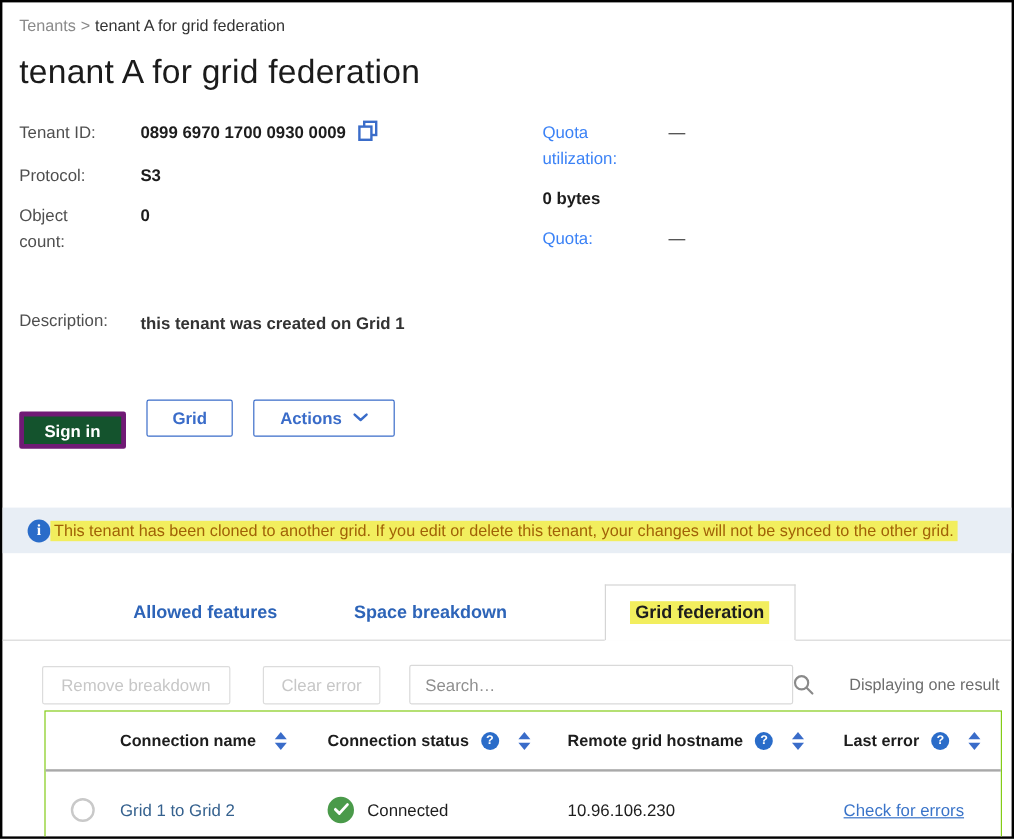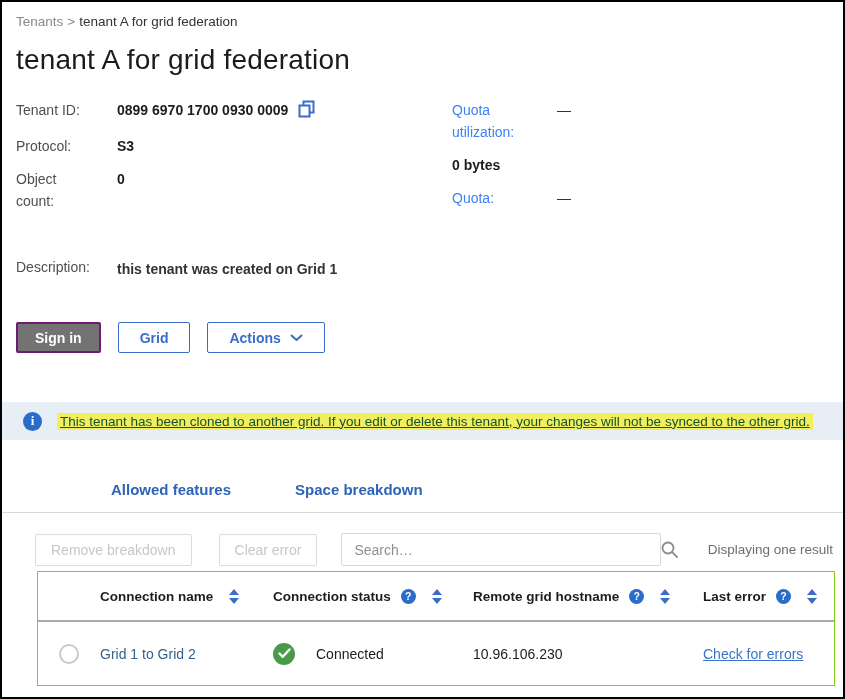"Sign in" .btn-primary { background: #737373 -> #14532d; border: 2px solid #701a75 -> 4px solid #701a75; margin-top: none -> 21px }
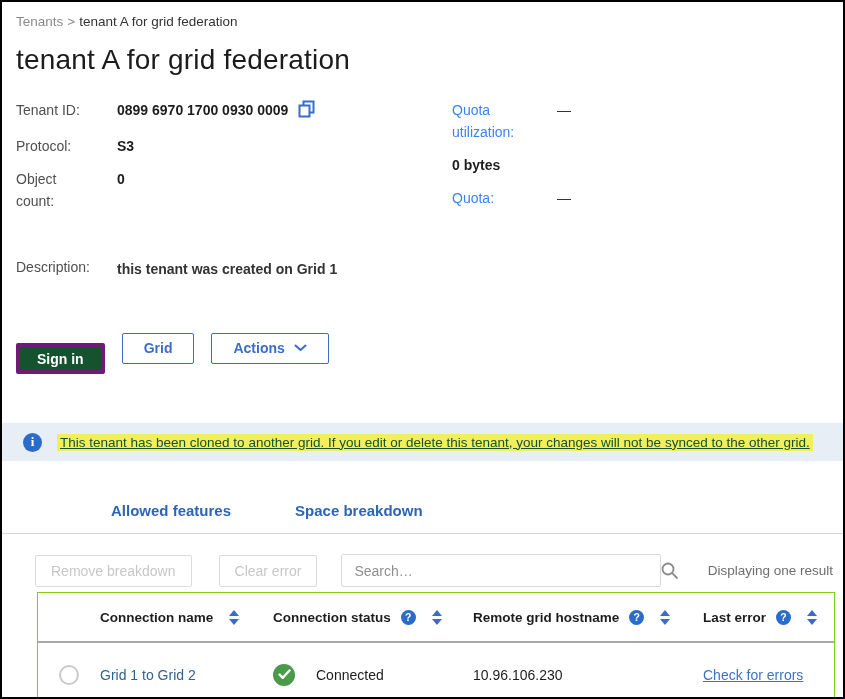"This tenant has been cloned" .banner-text { color: #14532d -> #a16207; margin-left: 15px -> none; text-decoration: underline -> none }
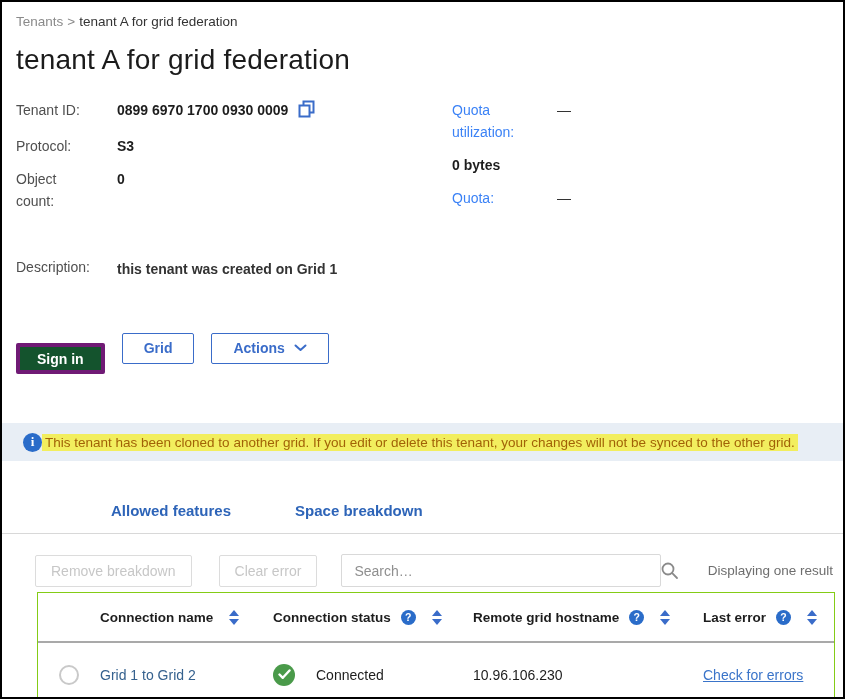"Grid federation" div.tab-active { html: none -> <div> <span>Grid federation</span> </div> }
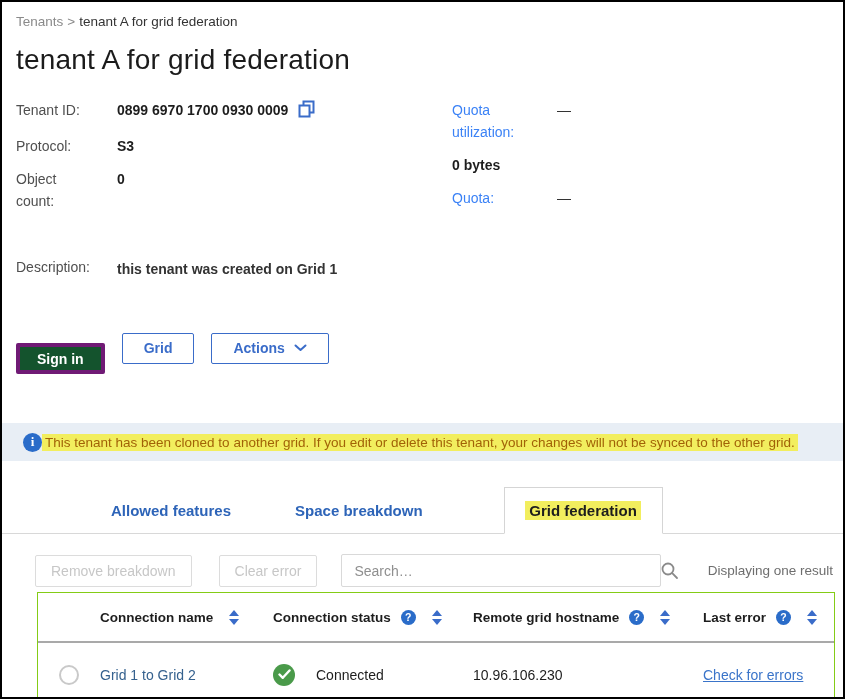"Connected" .status-ok { gap: 21px -> 11px }
